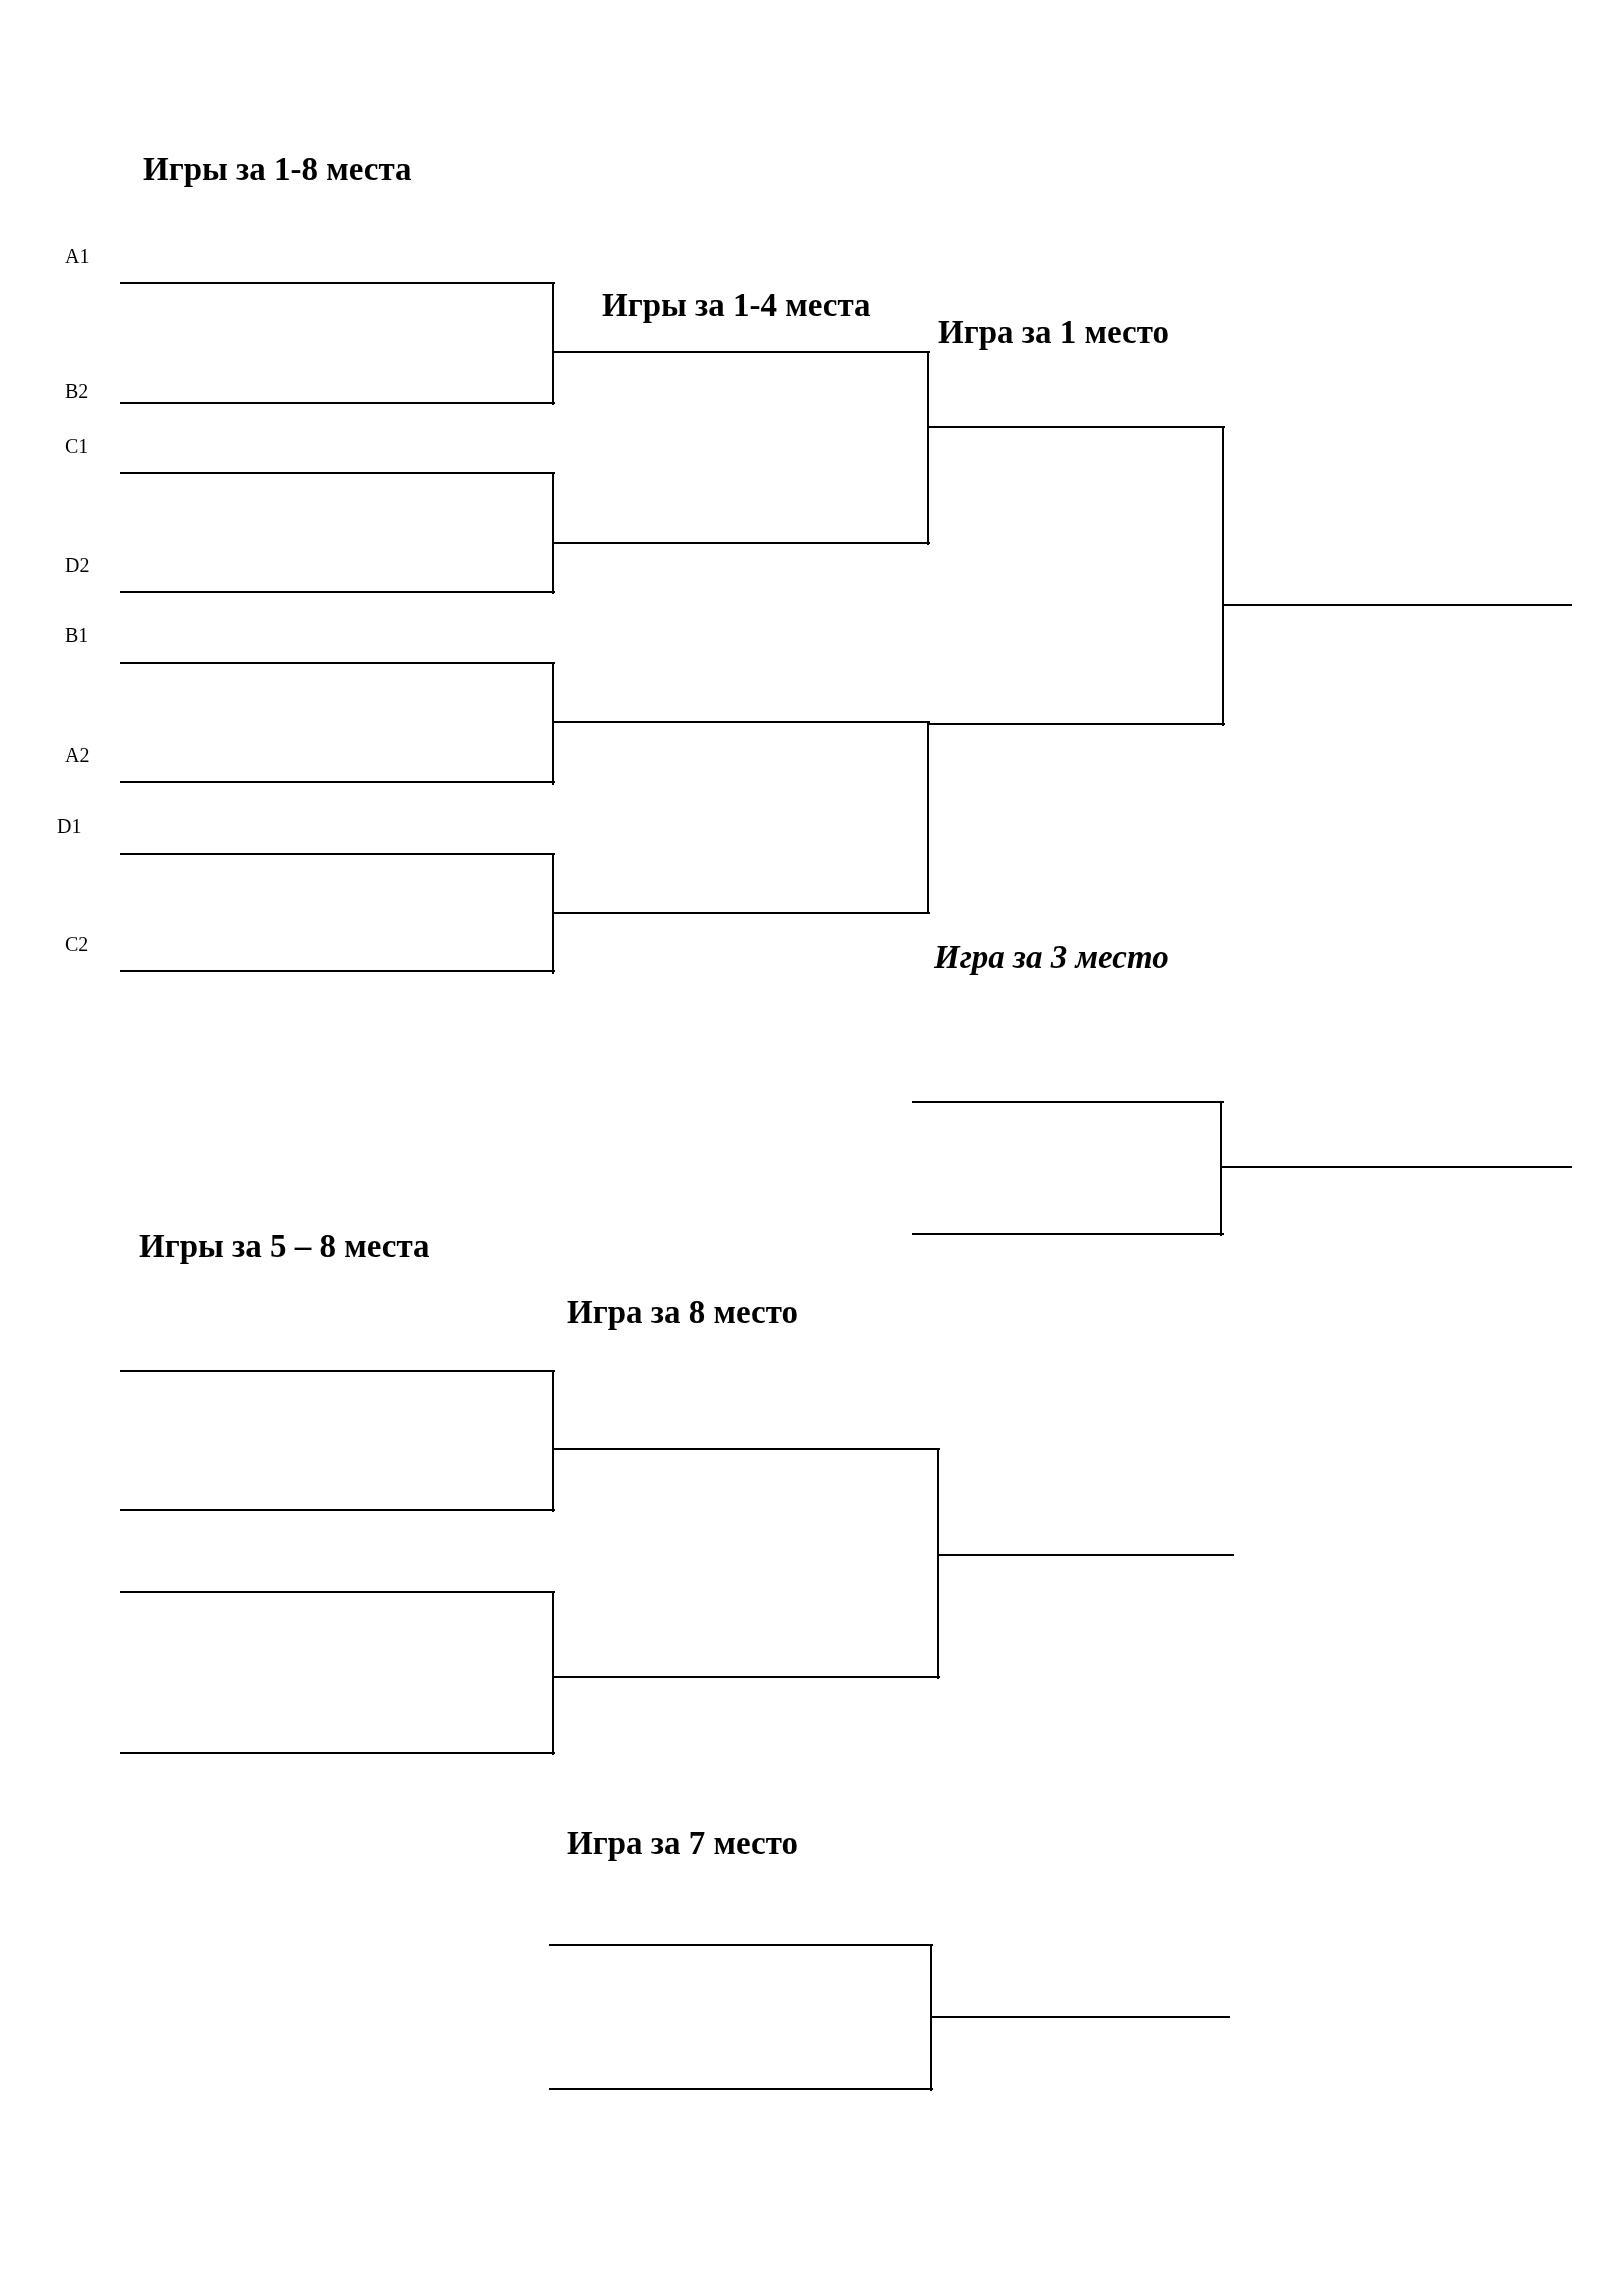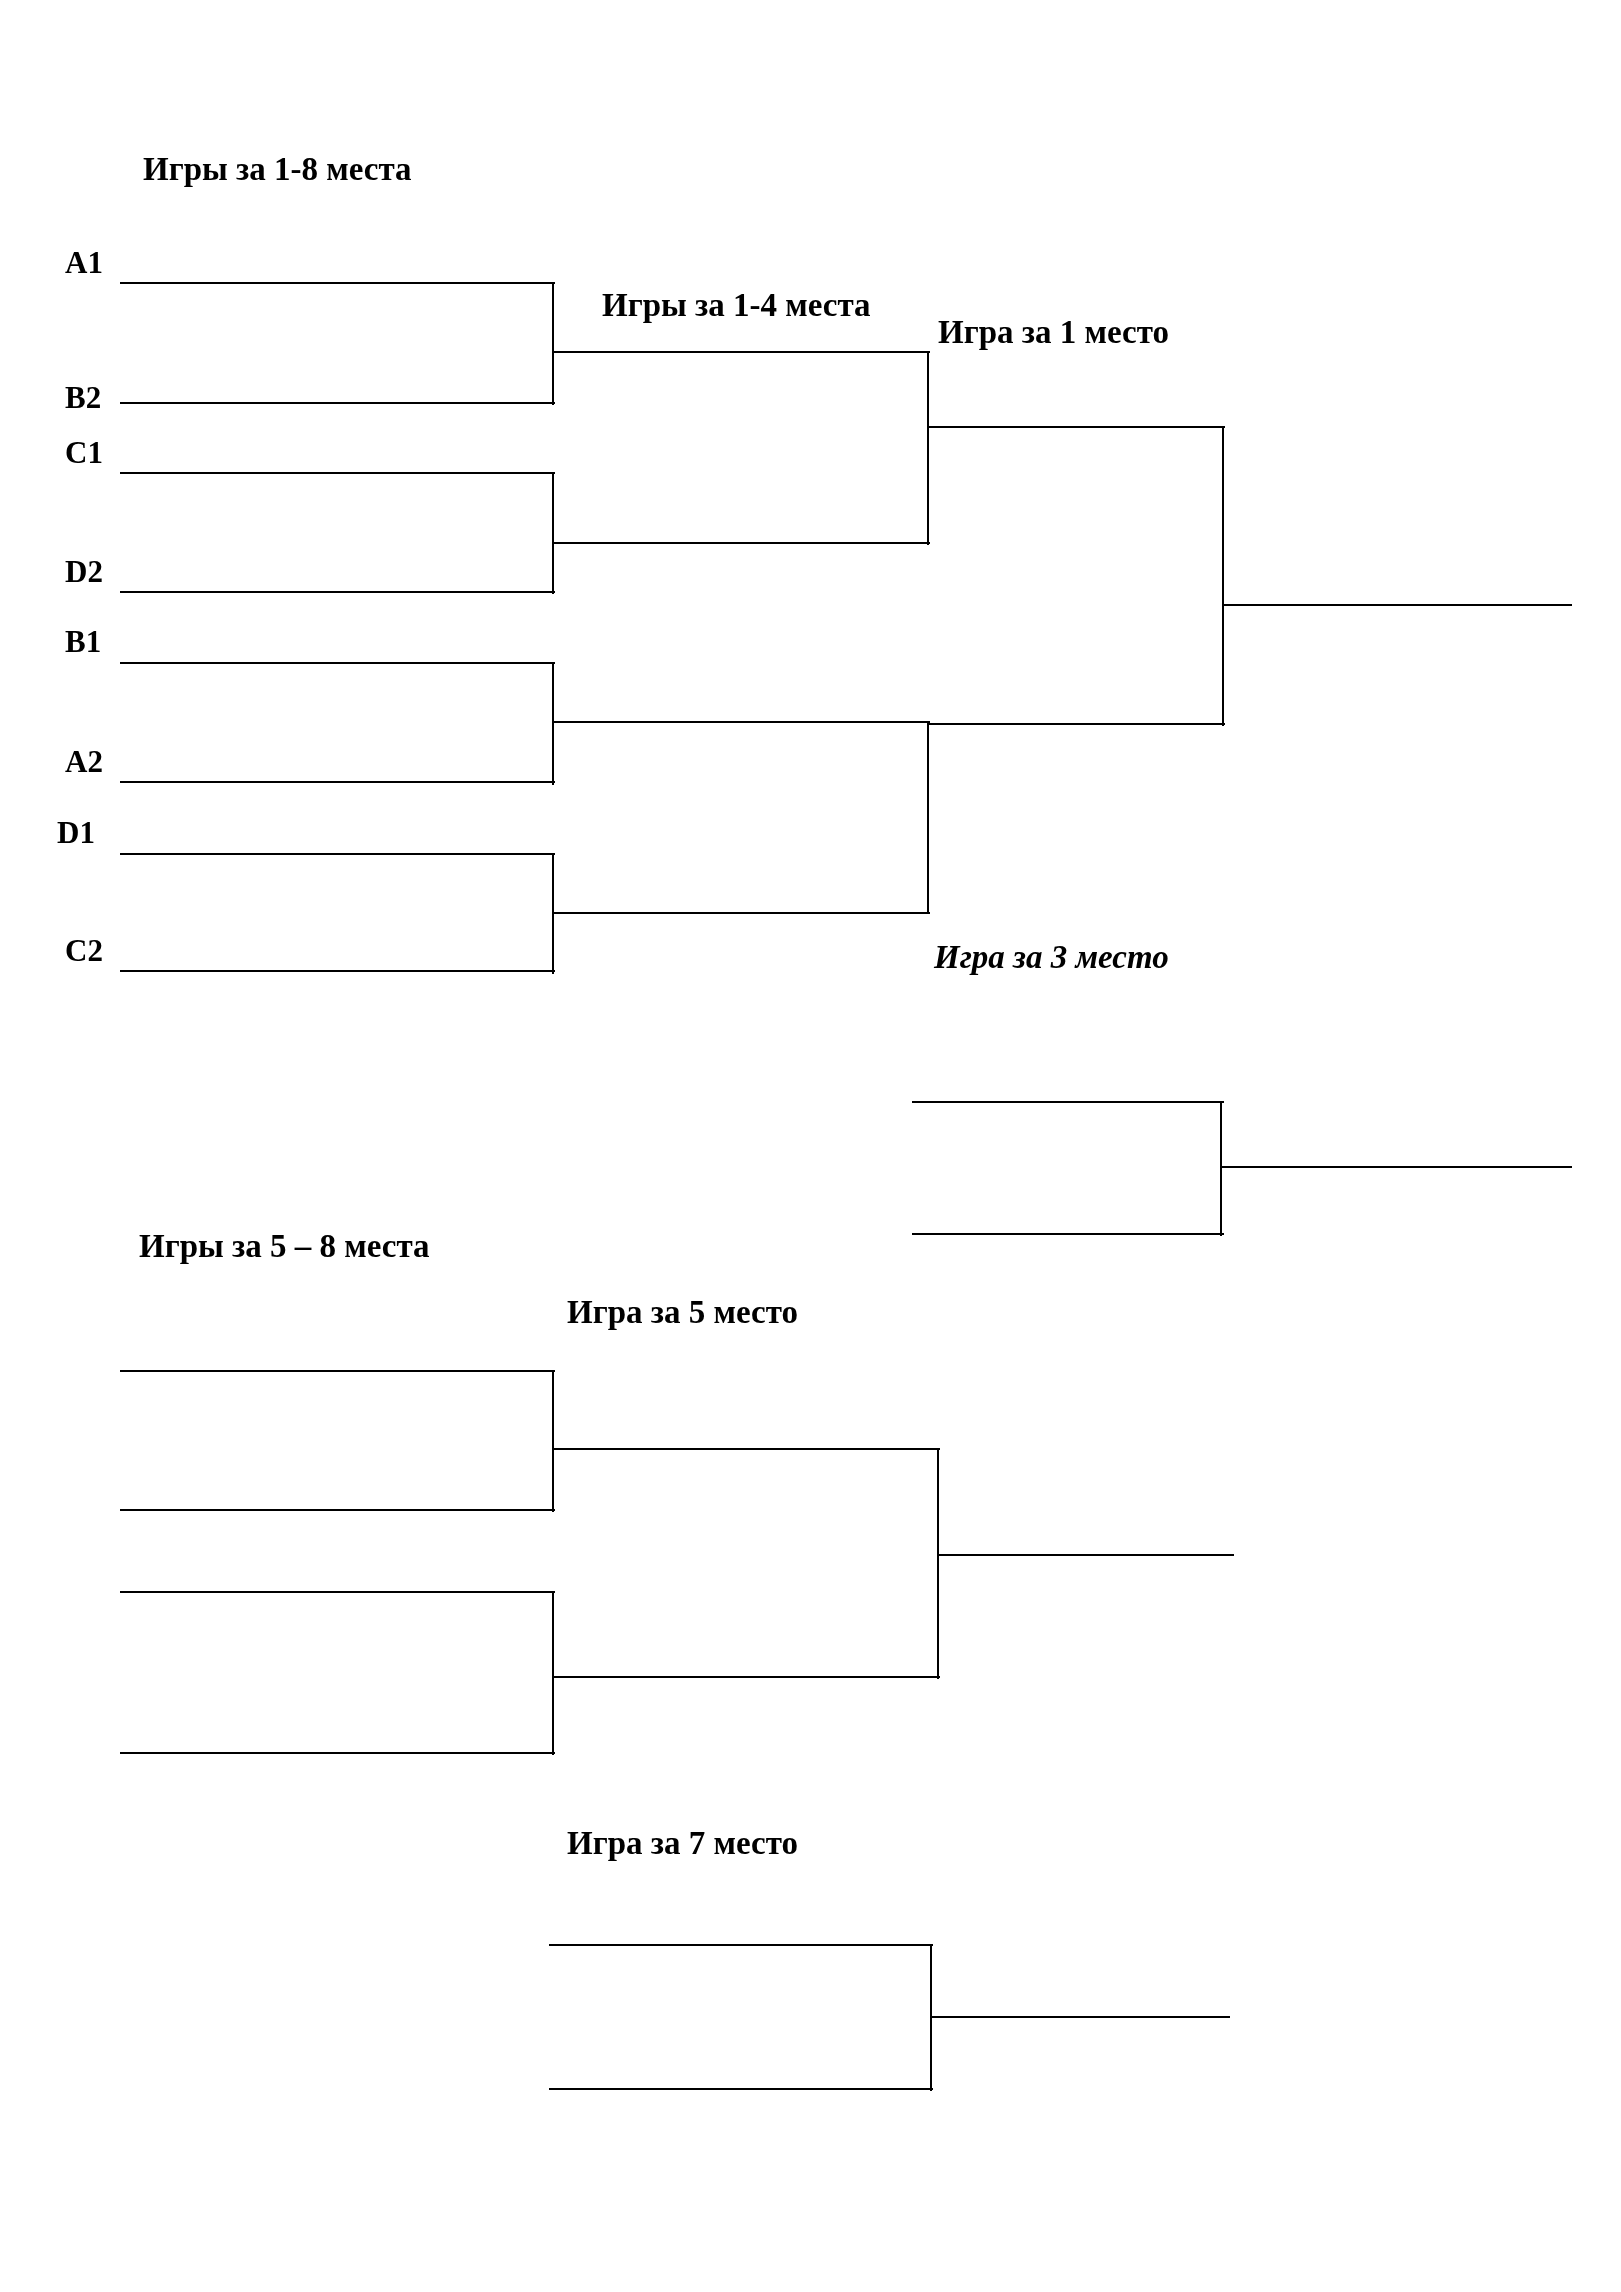"A1" .seed-label { font-size: 31px -> 20px; font-weight: bold -> normal }
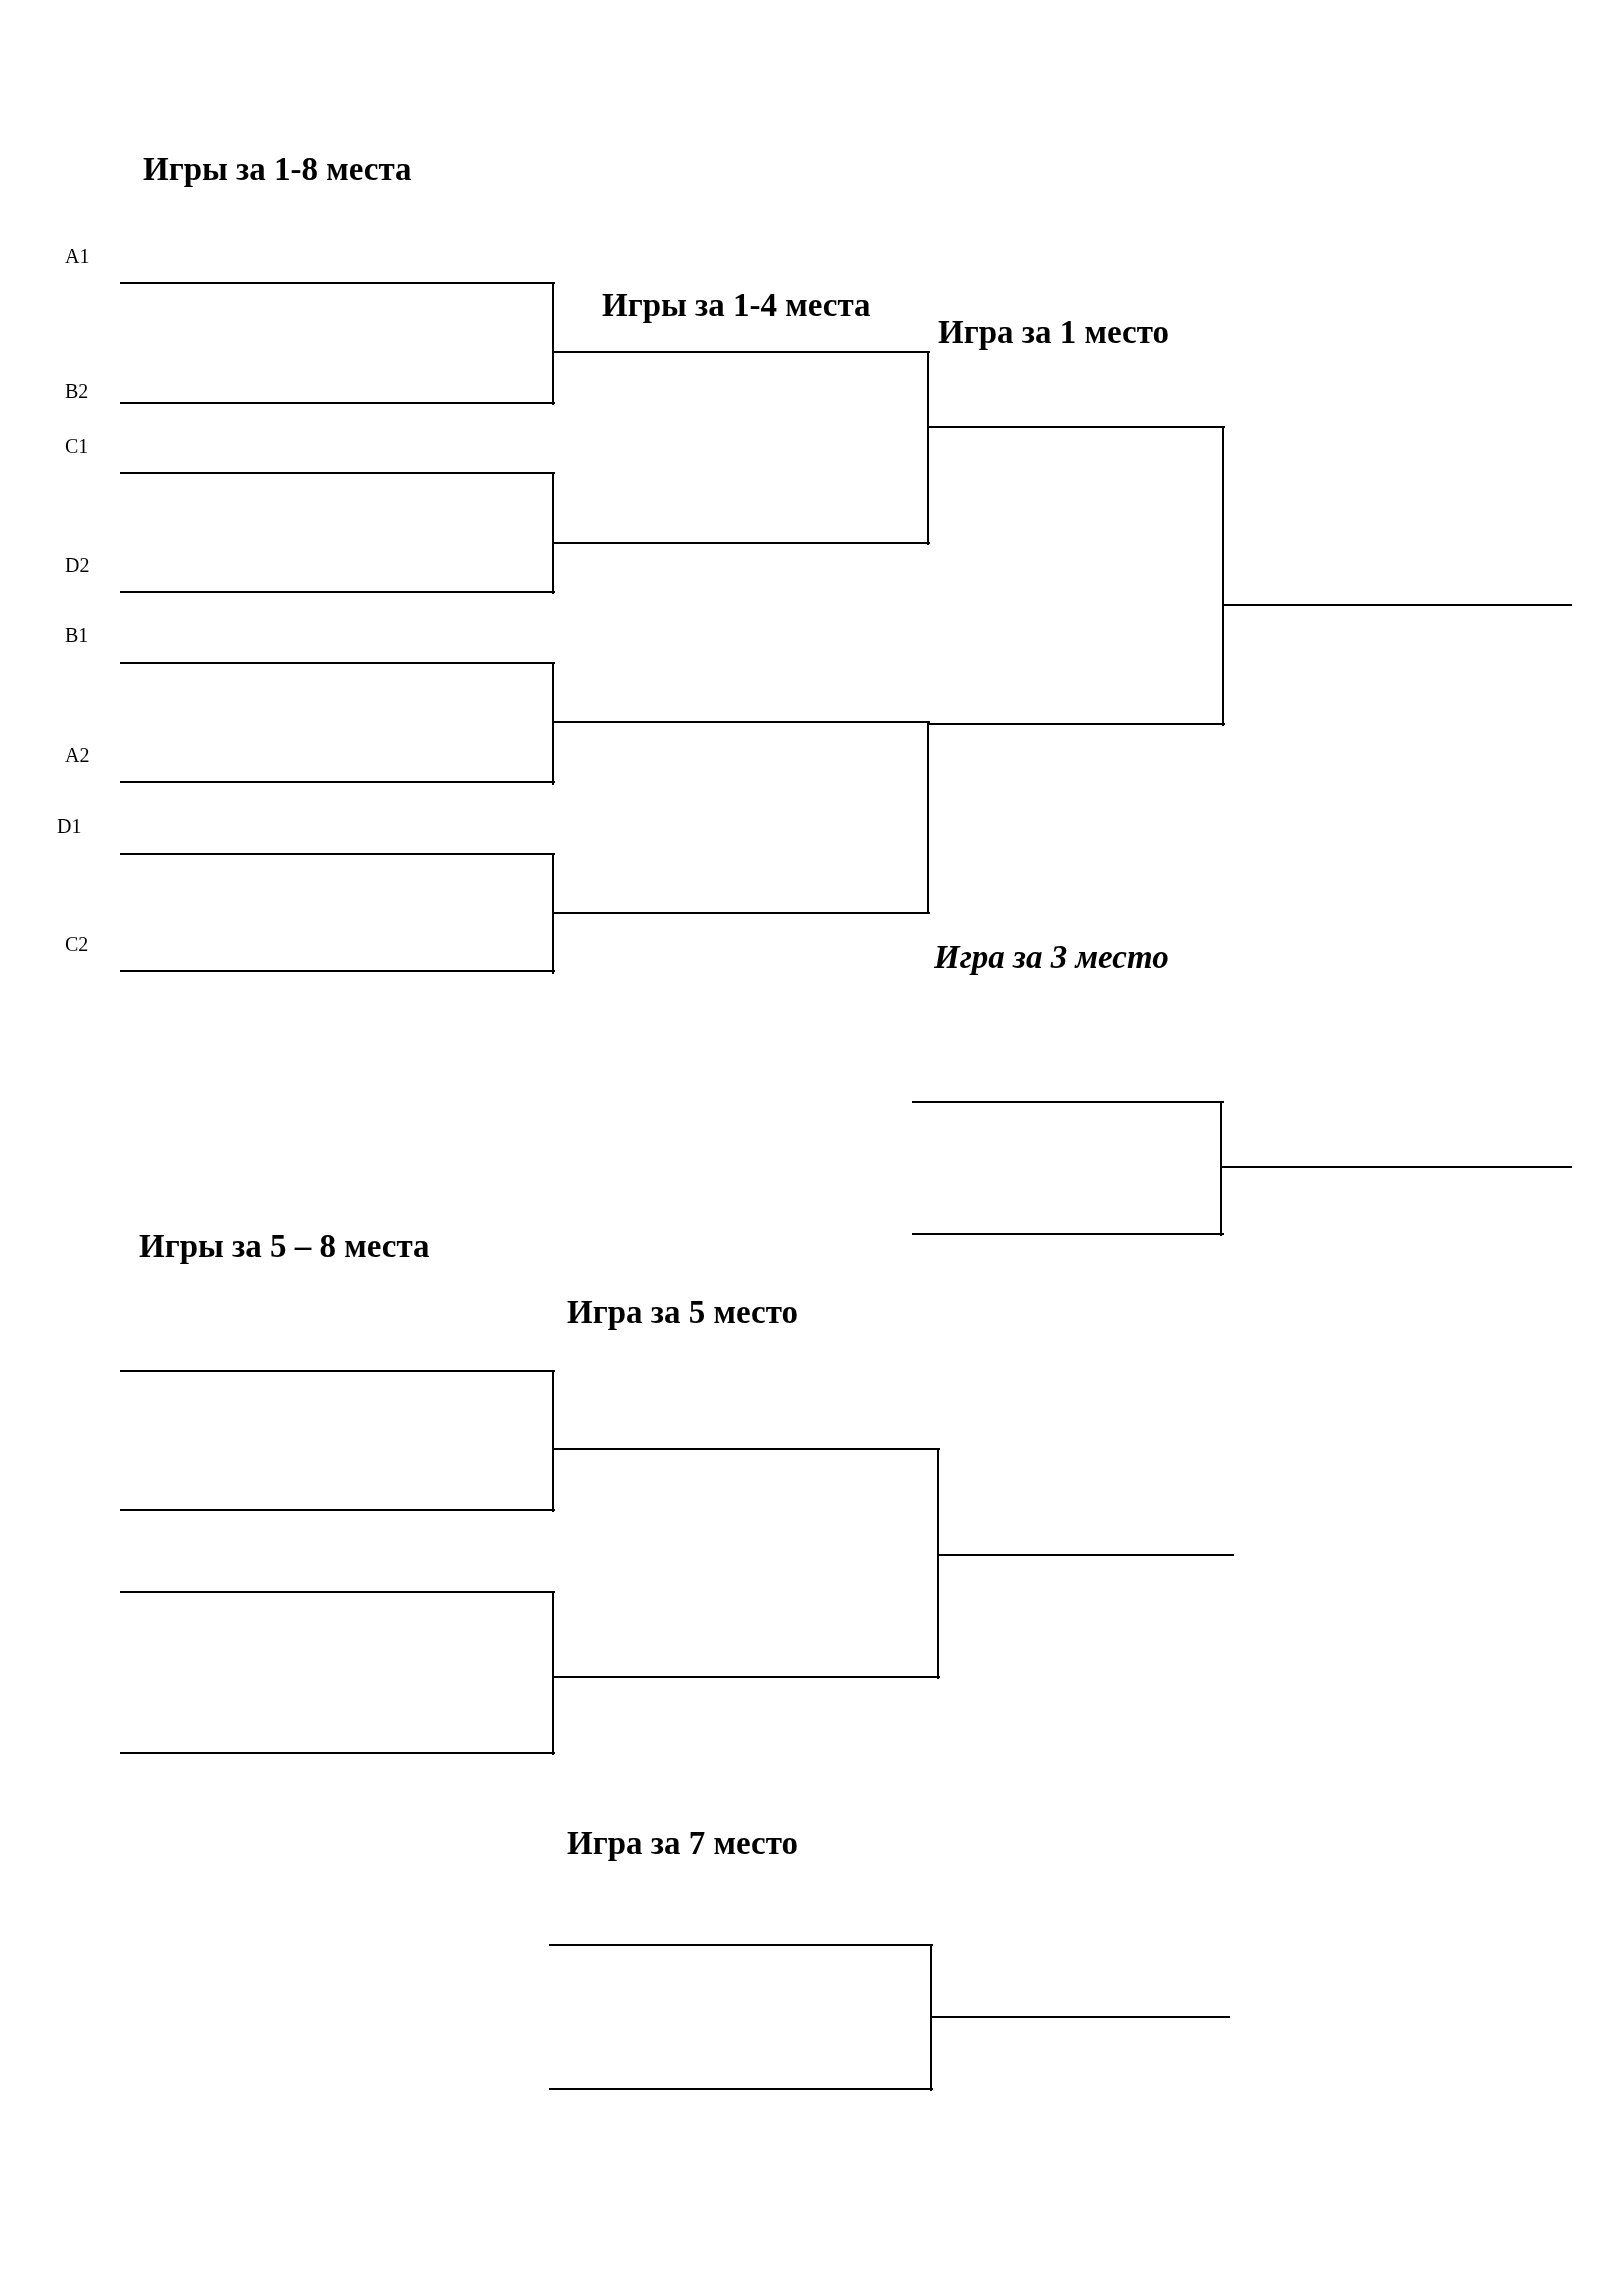"Игра за 5 место" div.heading { text: 5 -> 8 }
